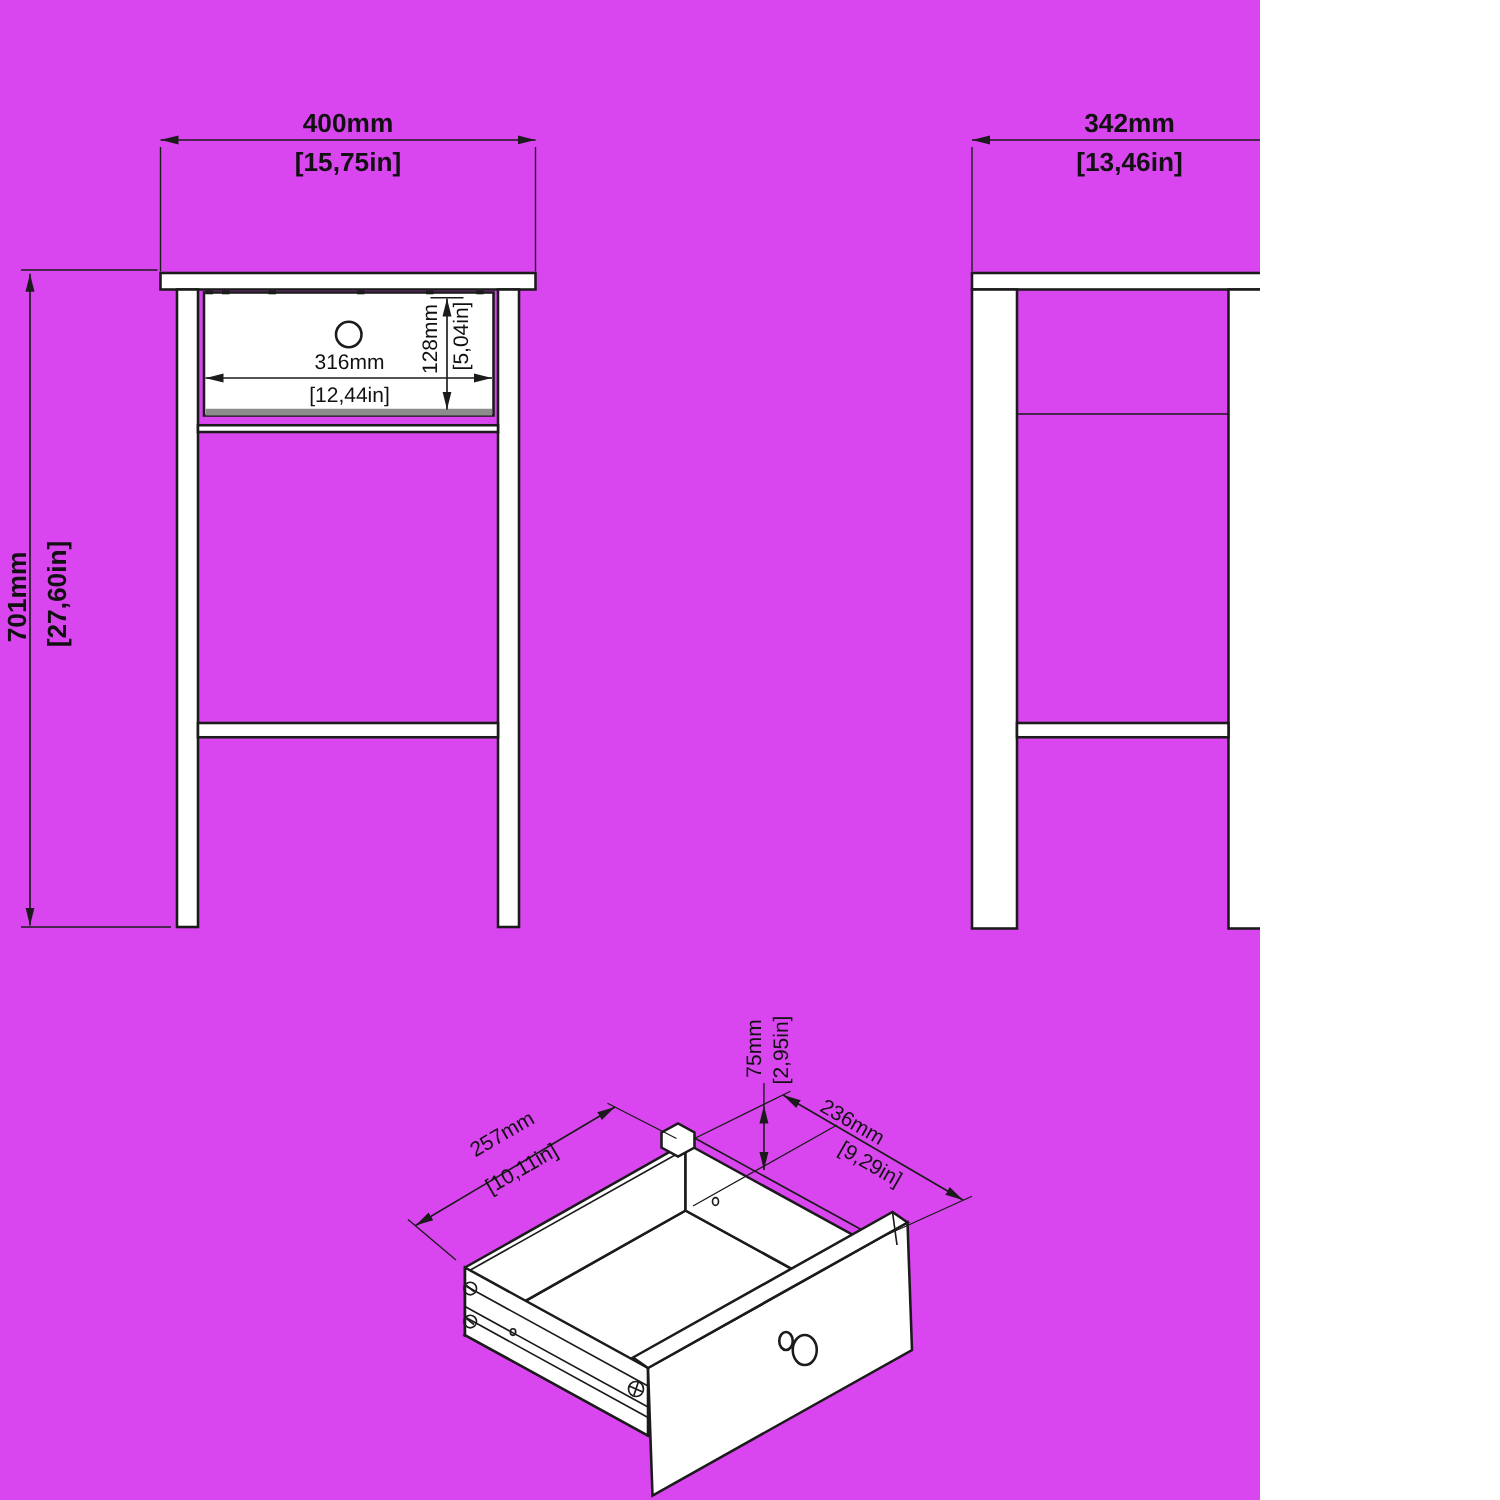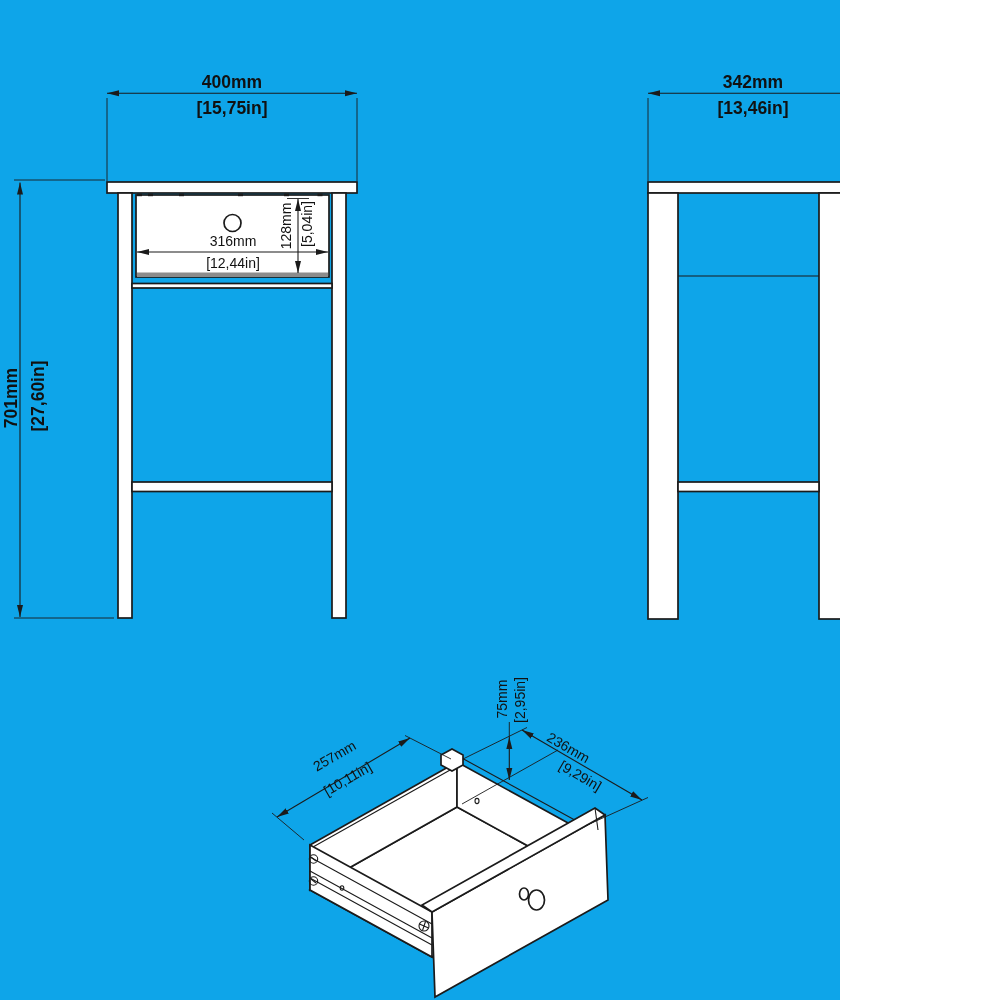"400mm" .canvas { background: #0ea5e9 -> #d946ef }
